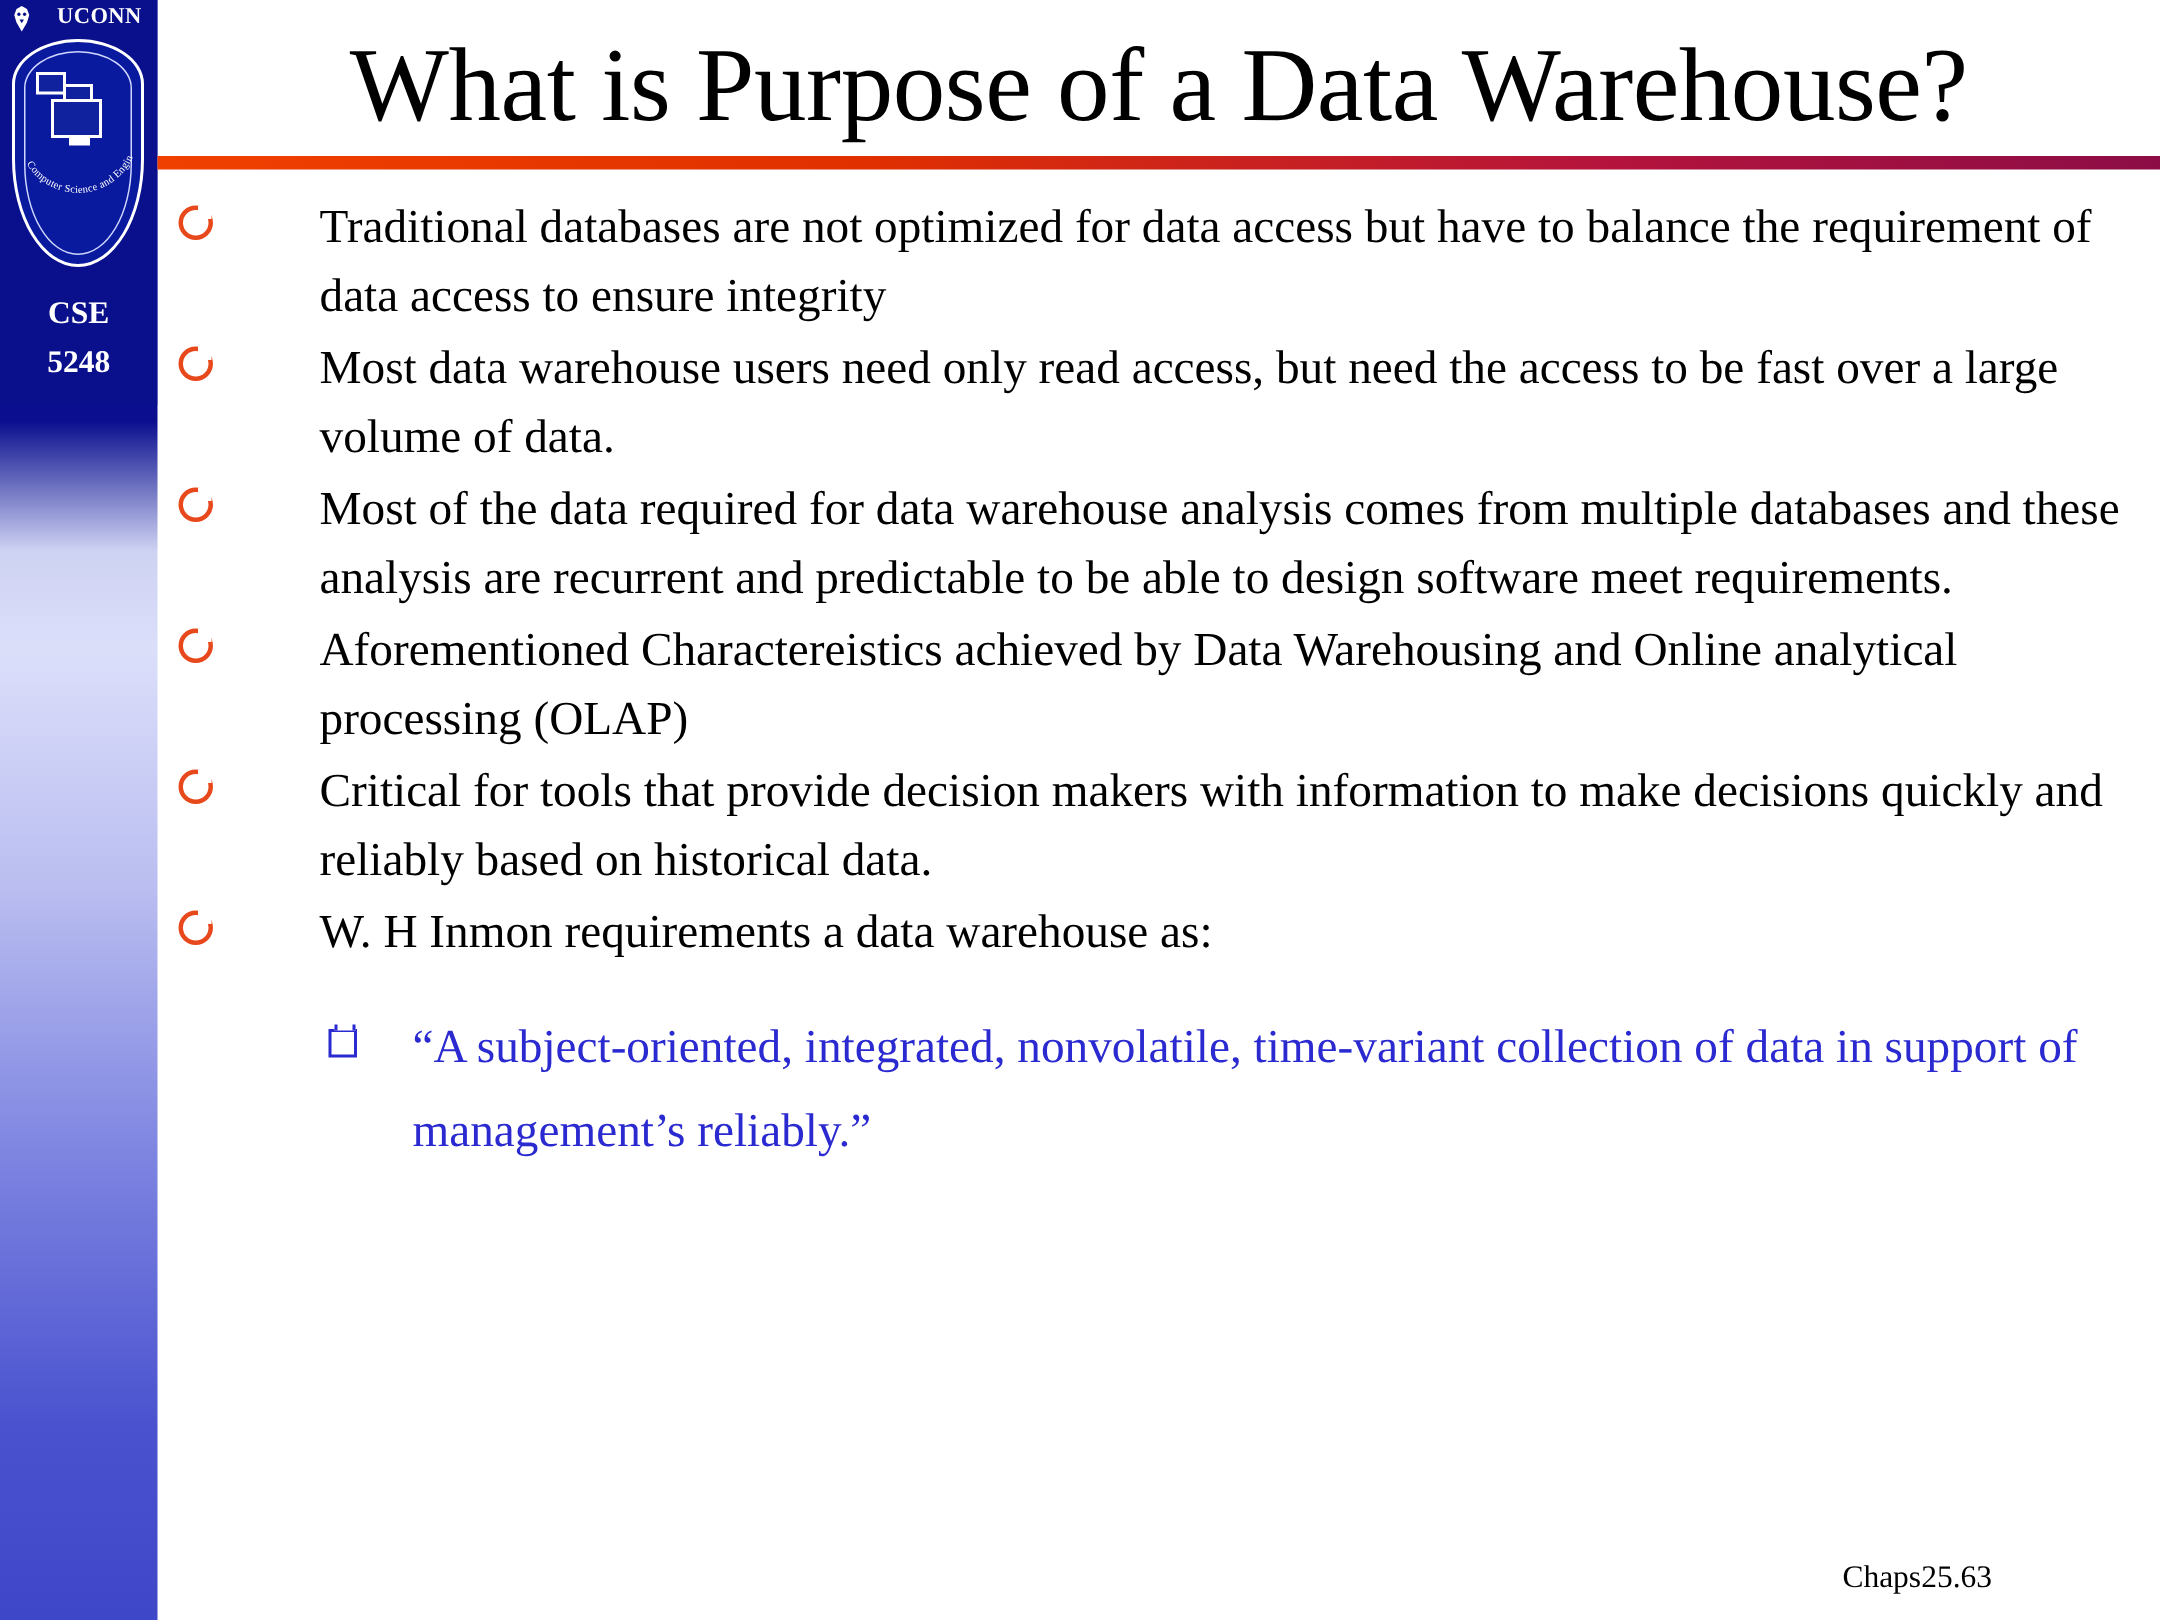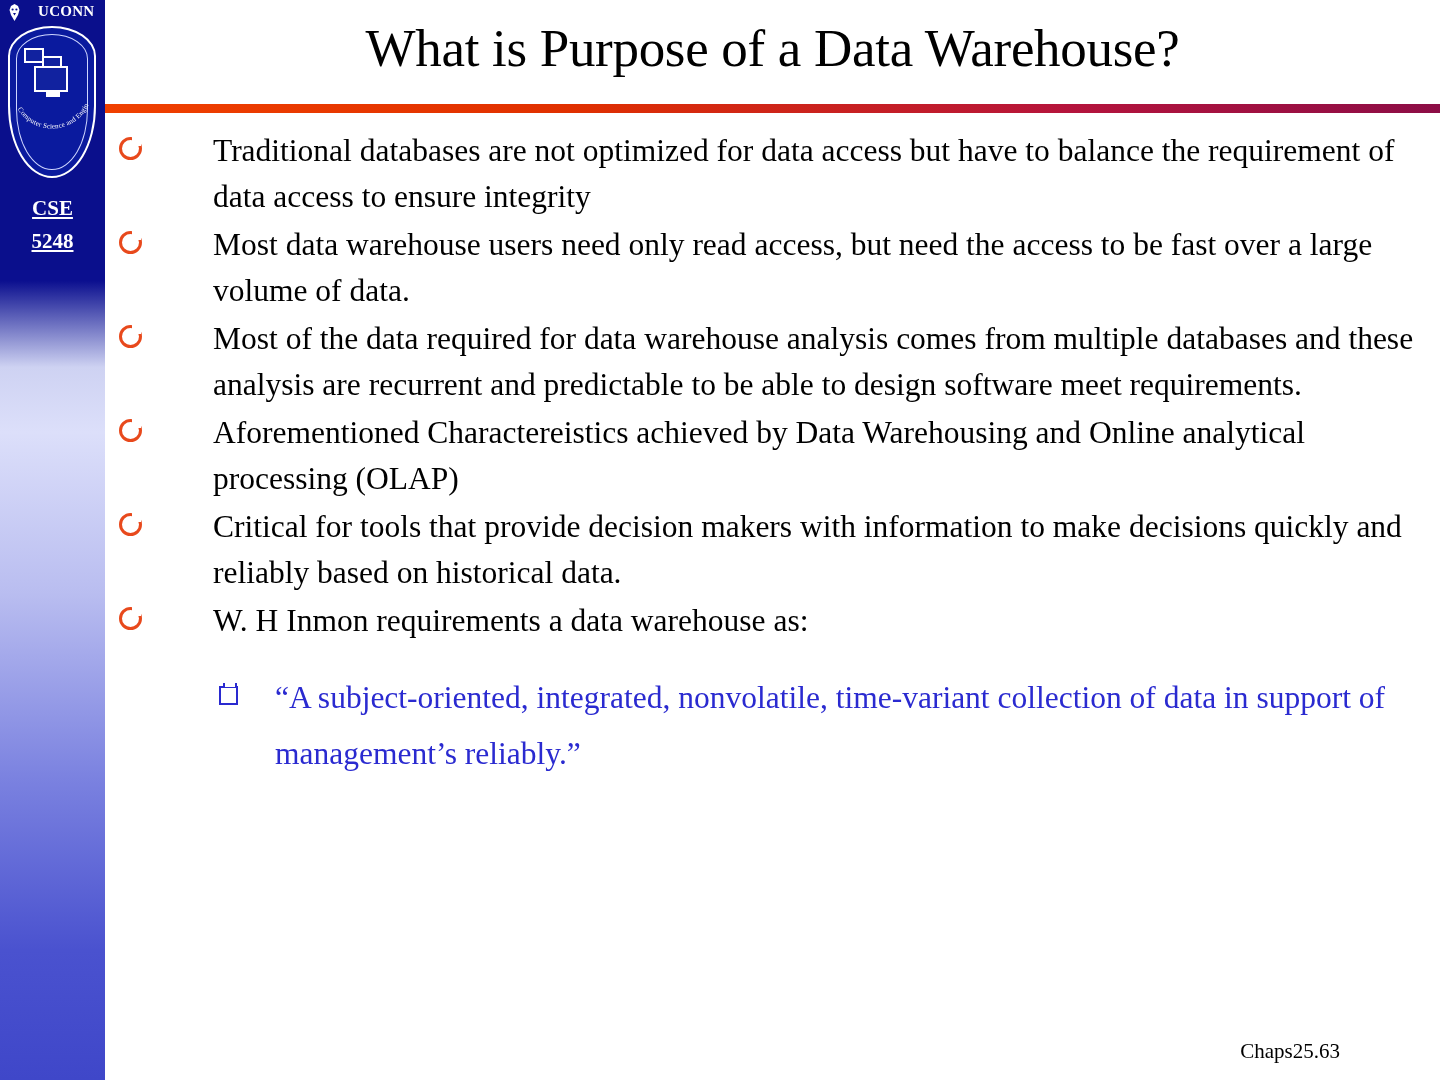"What is Purpose of a" .title { font-size: 53px -> 70px }
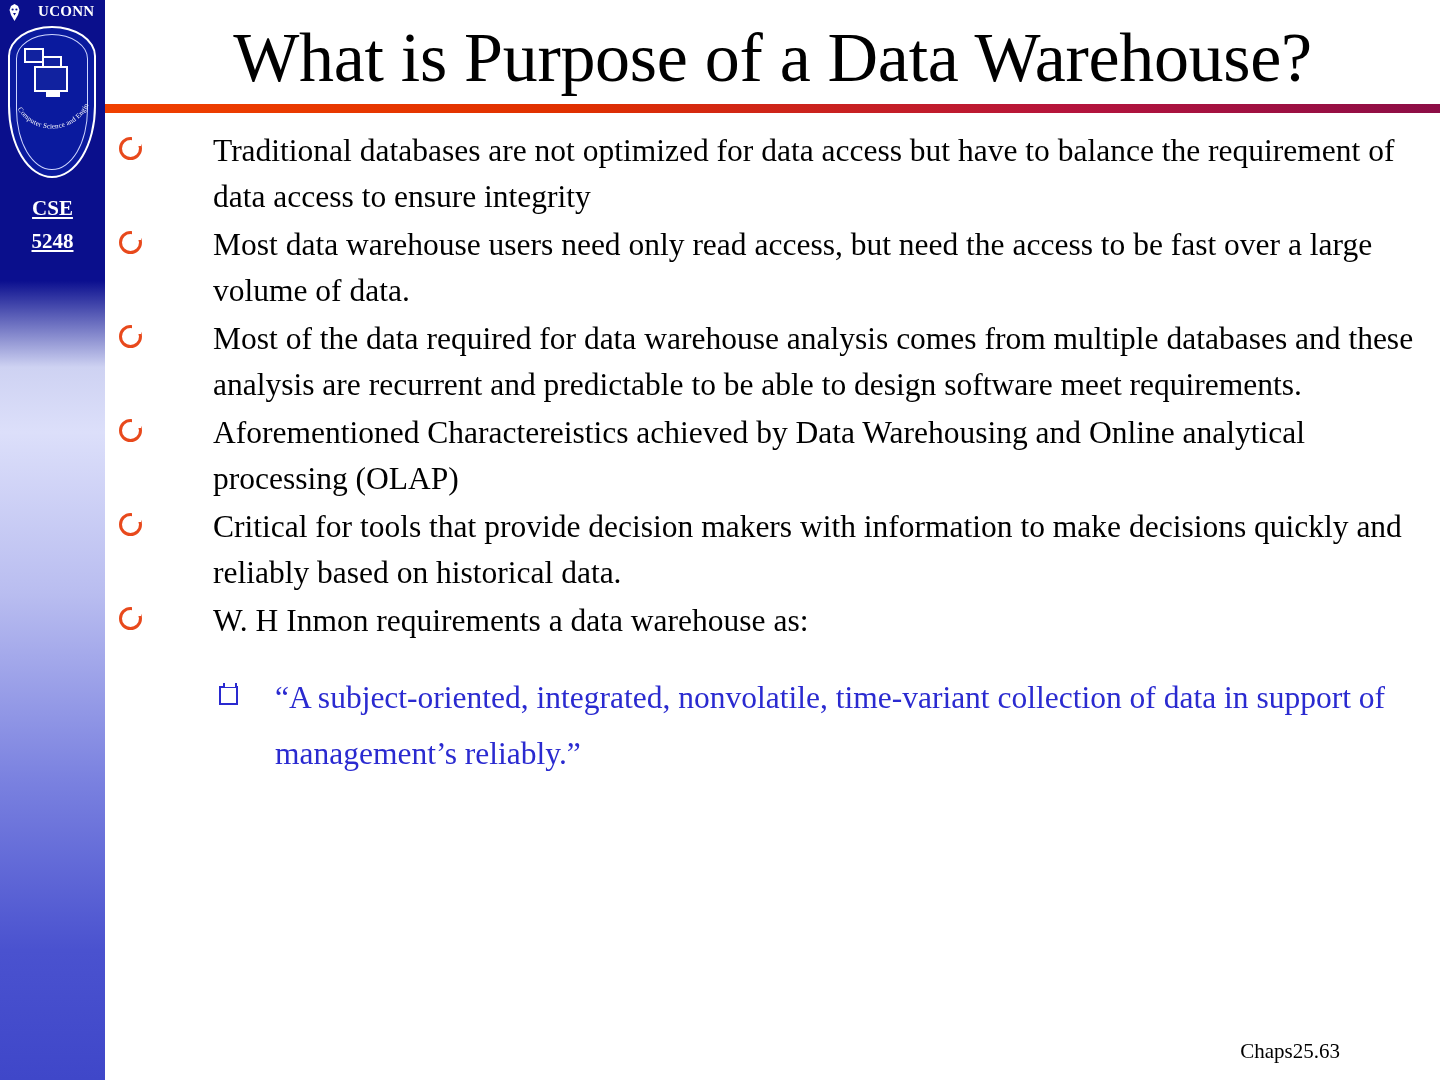"CSE" .cse-label { text-decoration: underline -> none }
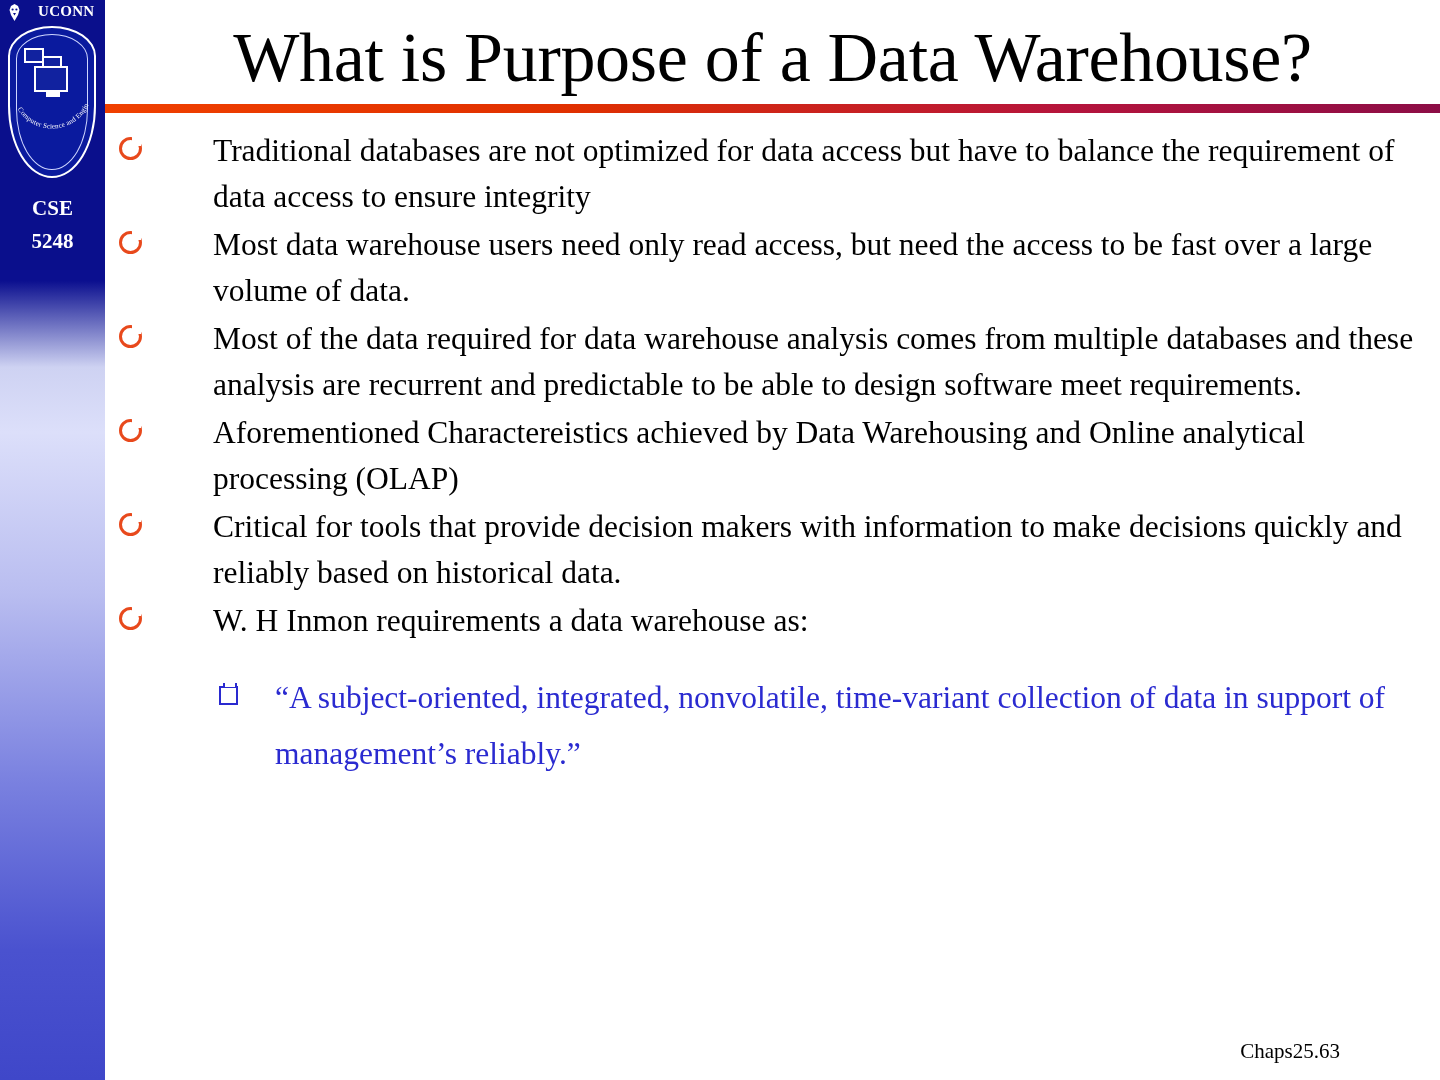"Chaps25.63" .footer { right: 100px -> 112px }
